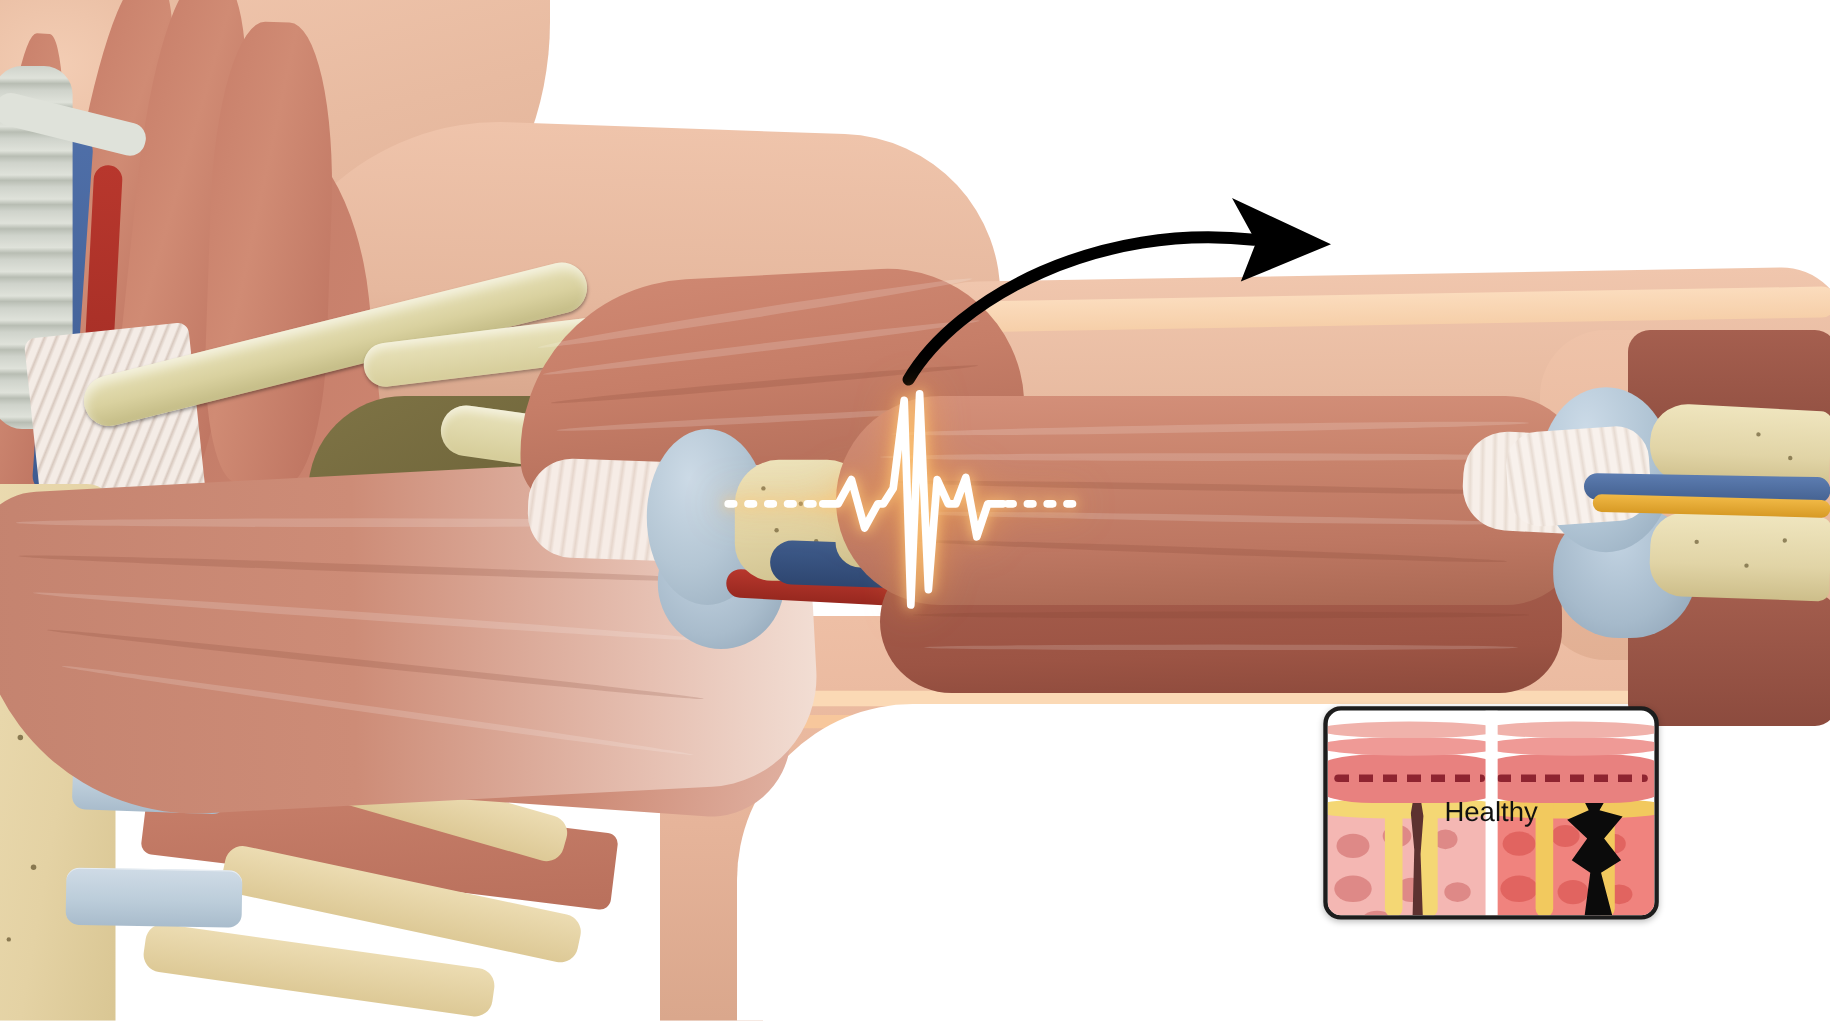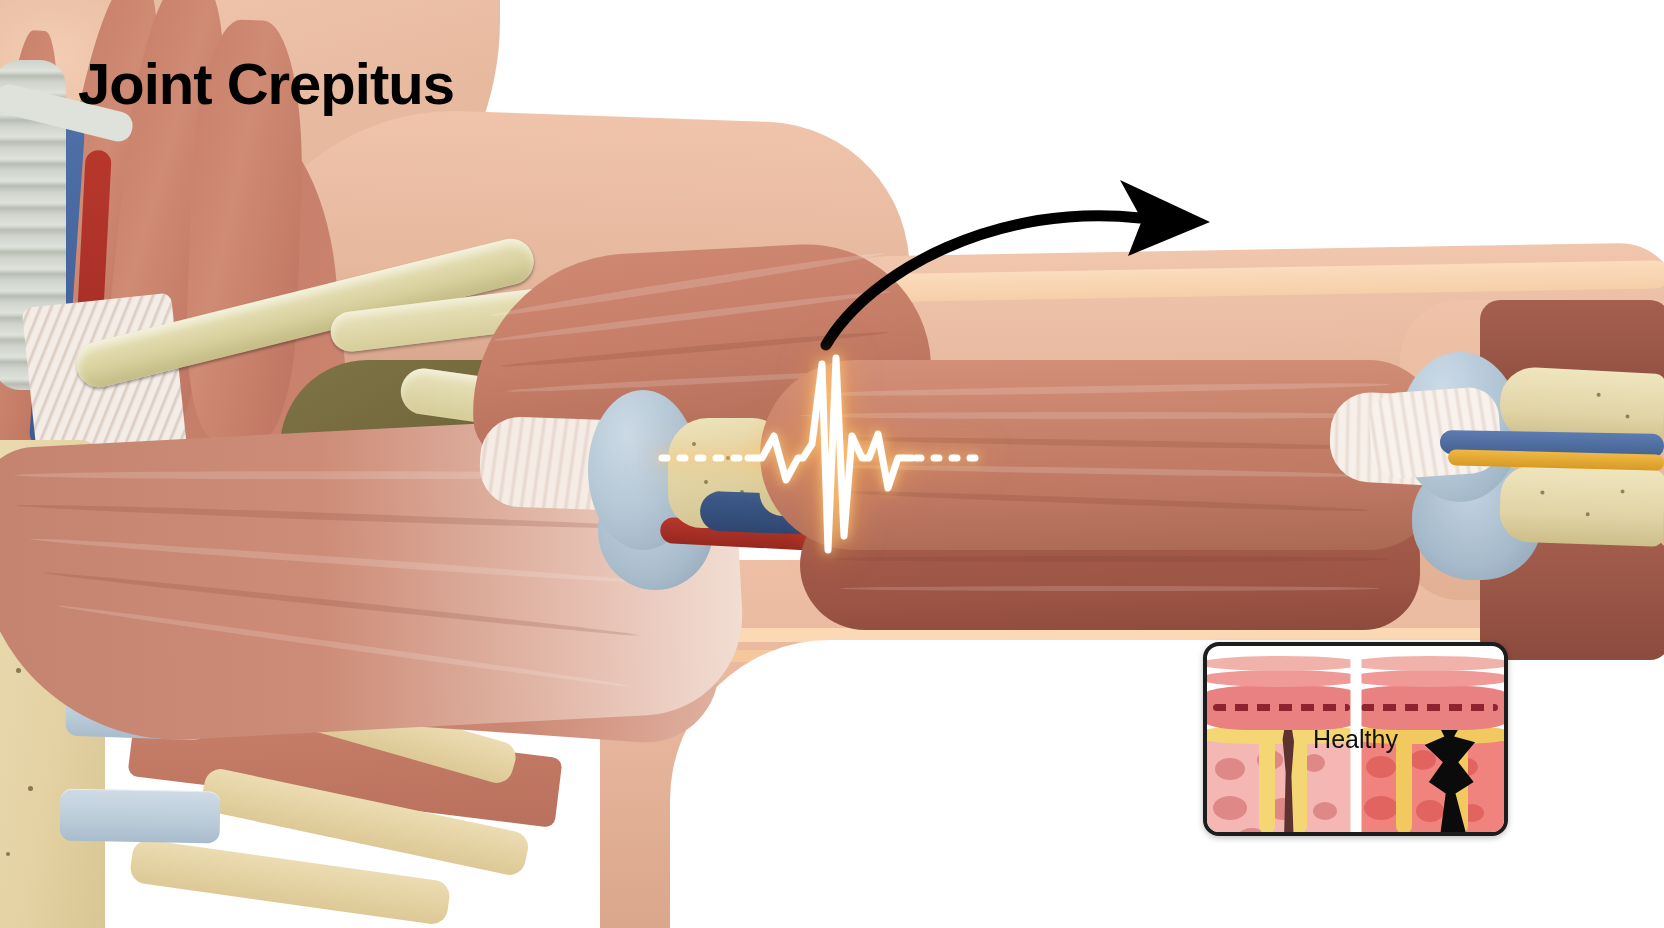"Joint Crepitus" div.lay { html: <div>Joint Crepitus</div> -> none }
